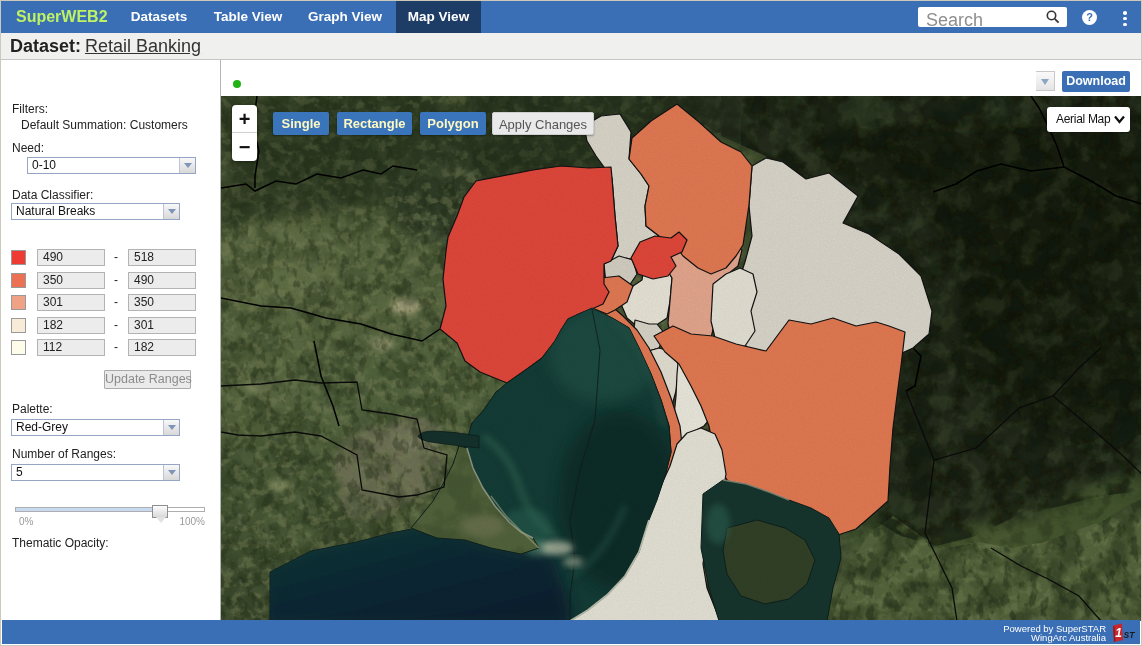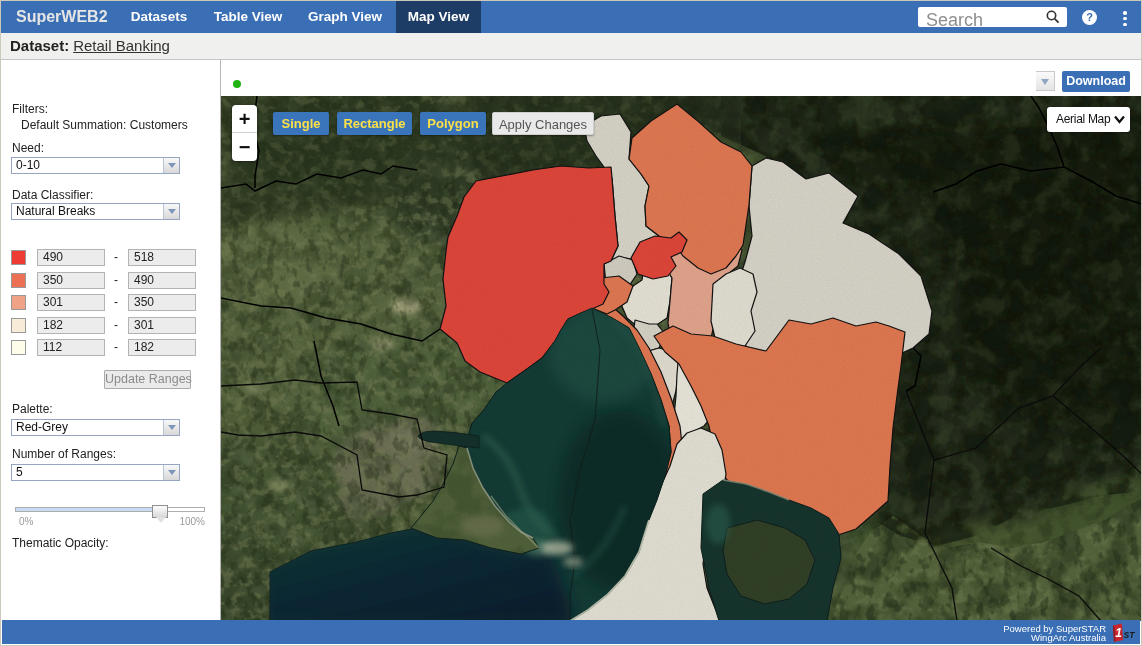"SuperWEB2" .logo { color: #e5e5e5 -> #bef264 }
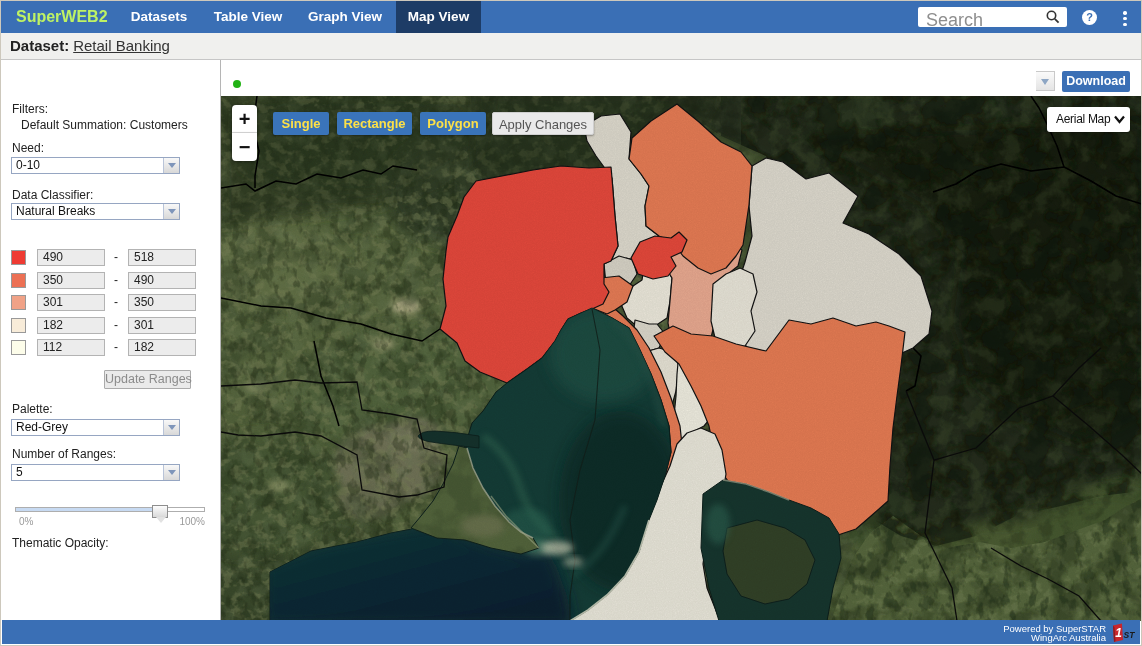"Dataset: Retail Banking" .dsbar { font-size: 15px -> 18px }
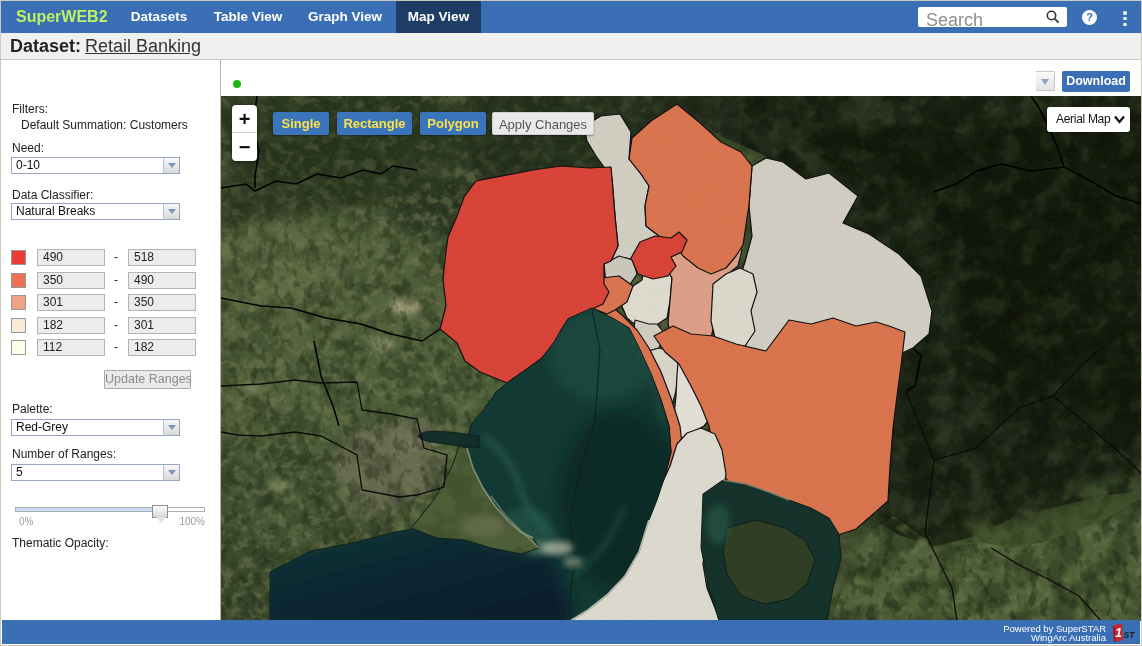"Single" .mbtn { color: #fde047 -> #fef9c3 }
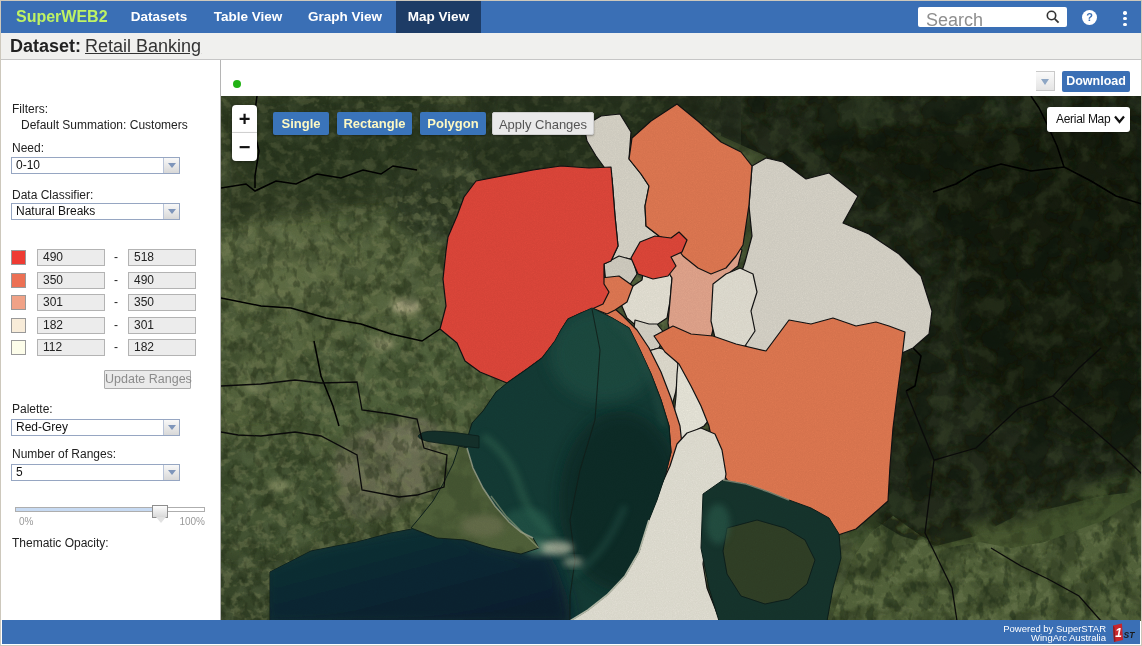"0-10" div.sel { margin-left: none -> 16px }
